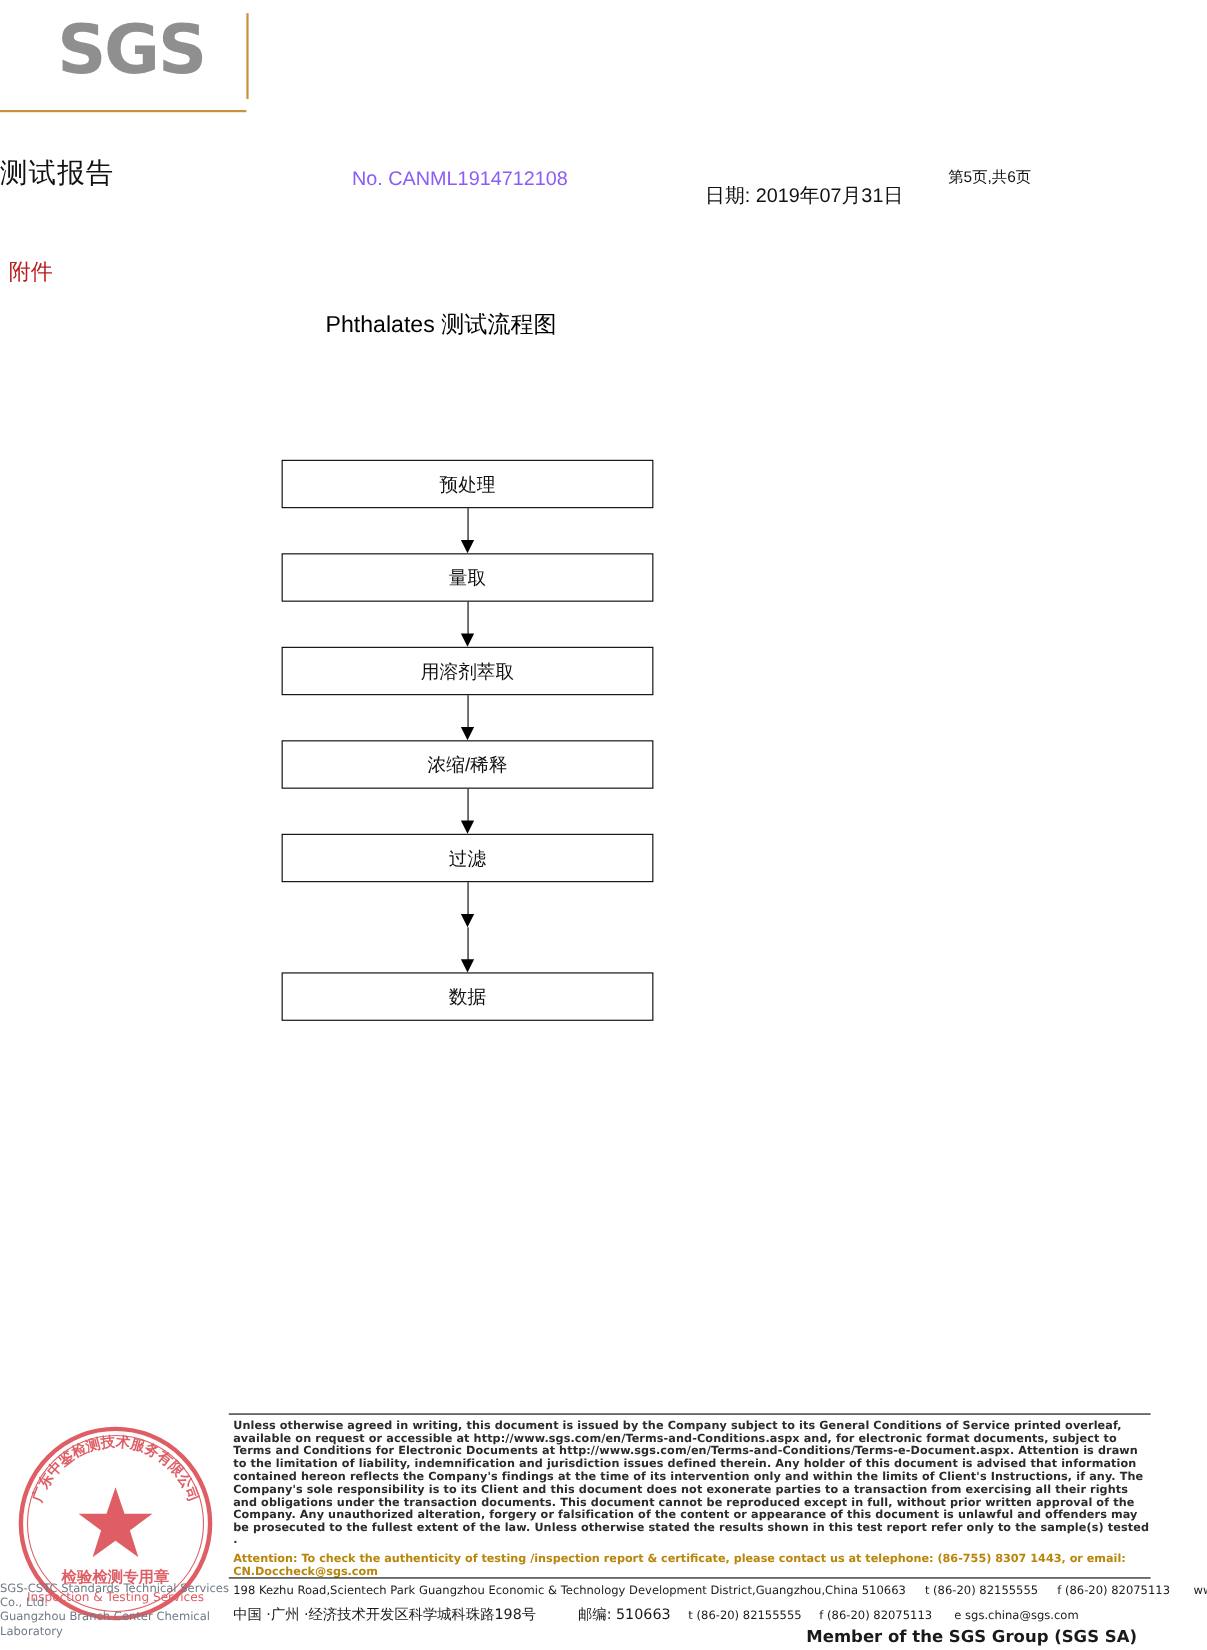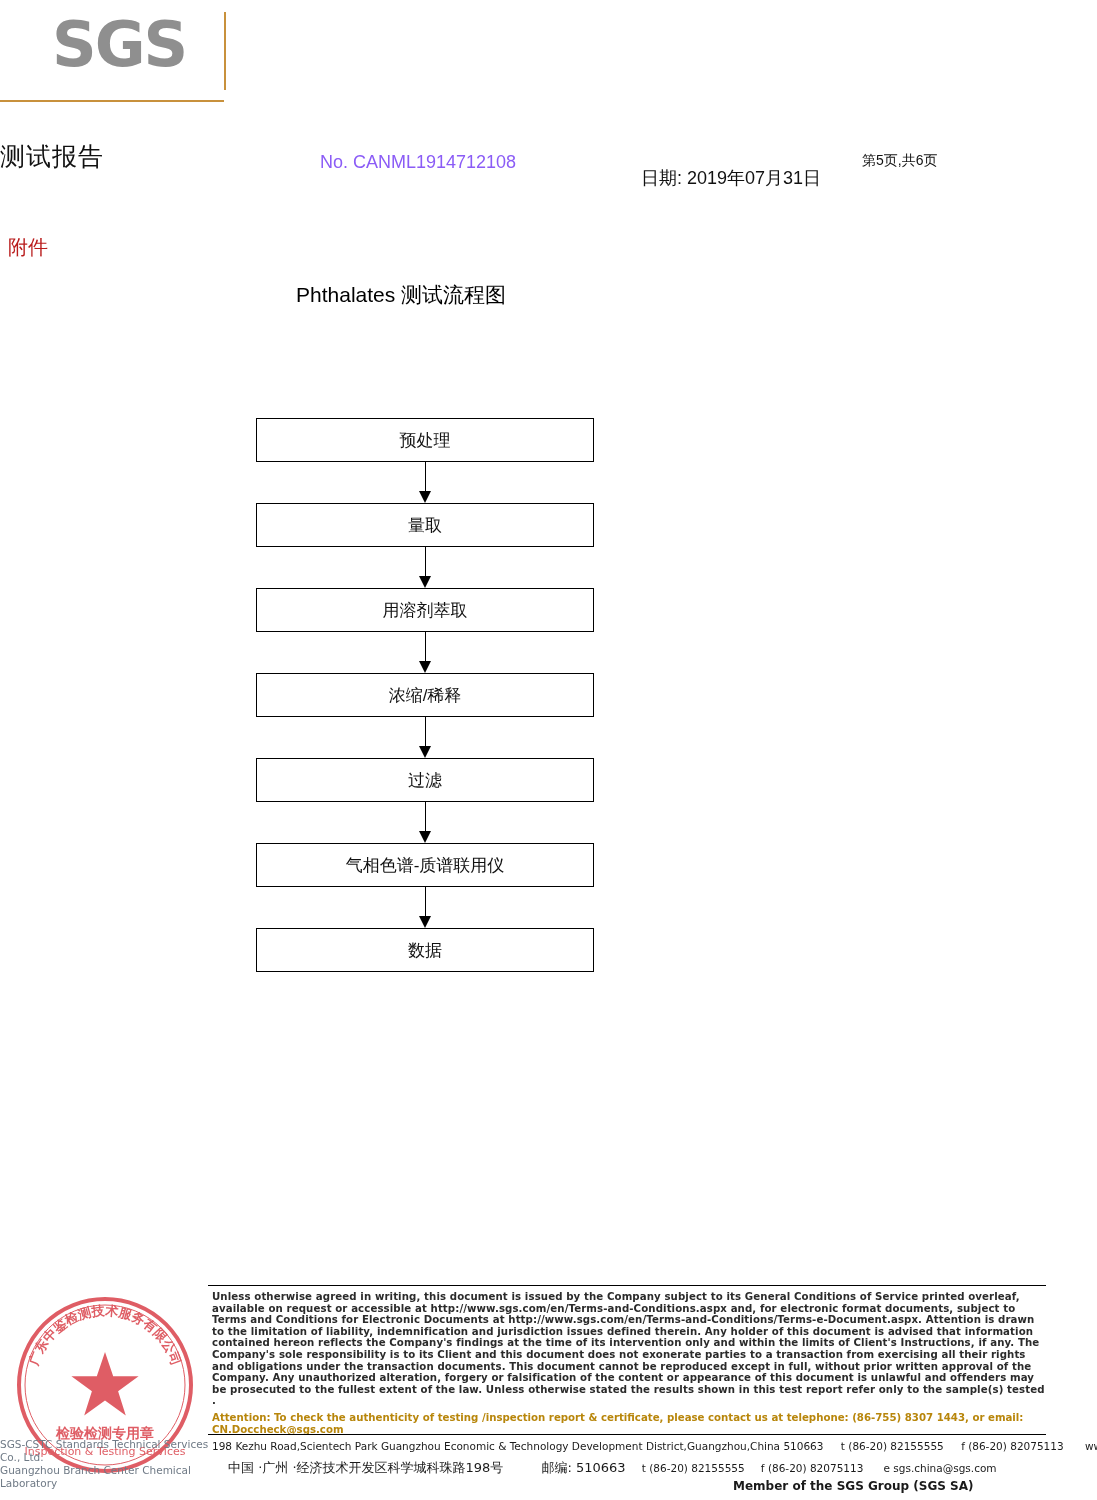"气相色谱-质谱联用仪" div.flow-step { html: <div>气相色谱-质谱联用仪</div> -> none }
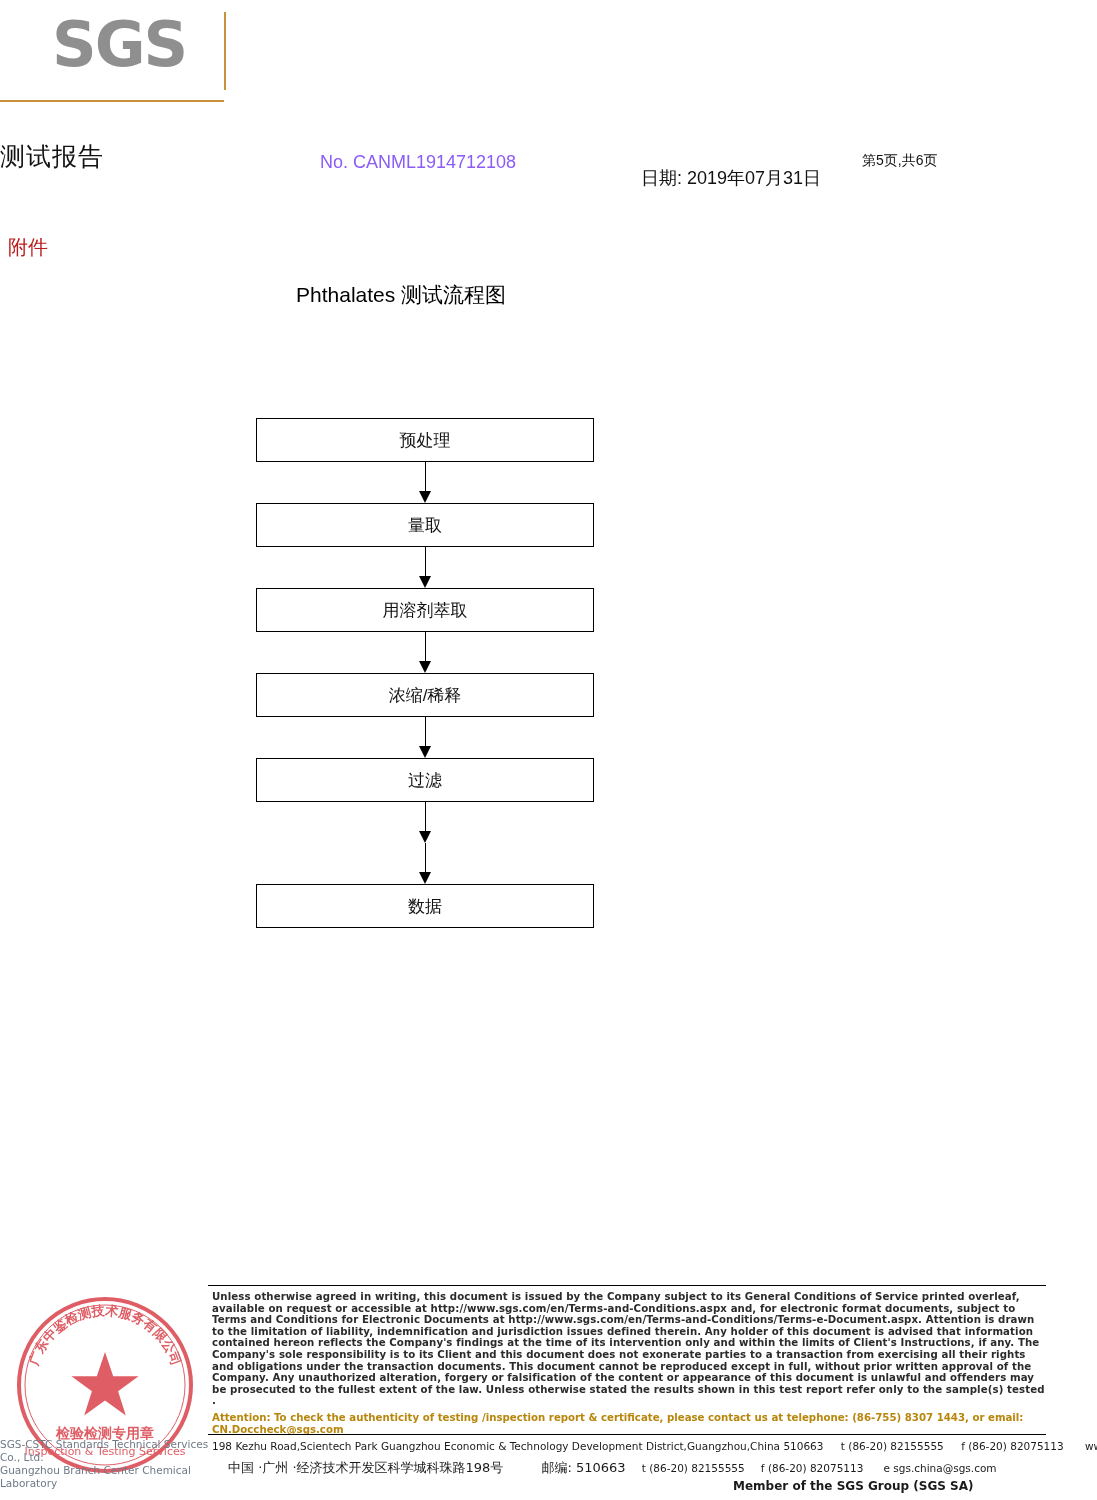"中国 ·广州 ·经济技术开发区科学城科珠路198号 邮编: 510663" .addr-row.cn { margin-left: 16px -> none }
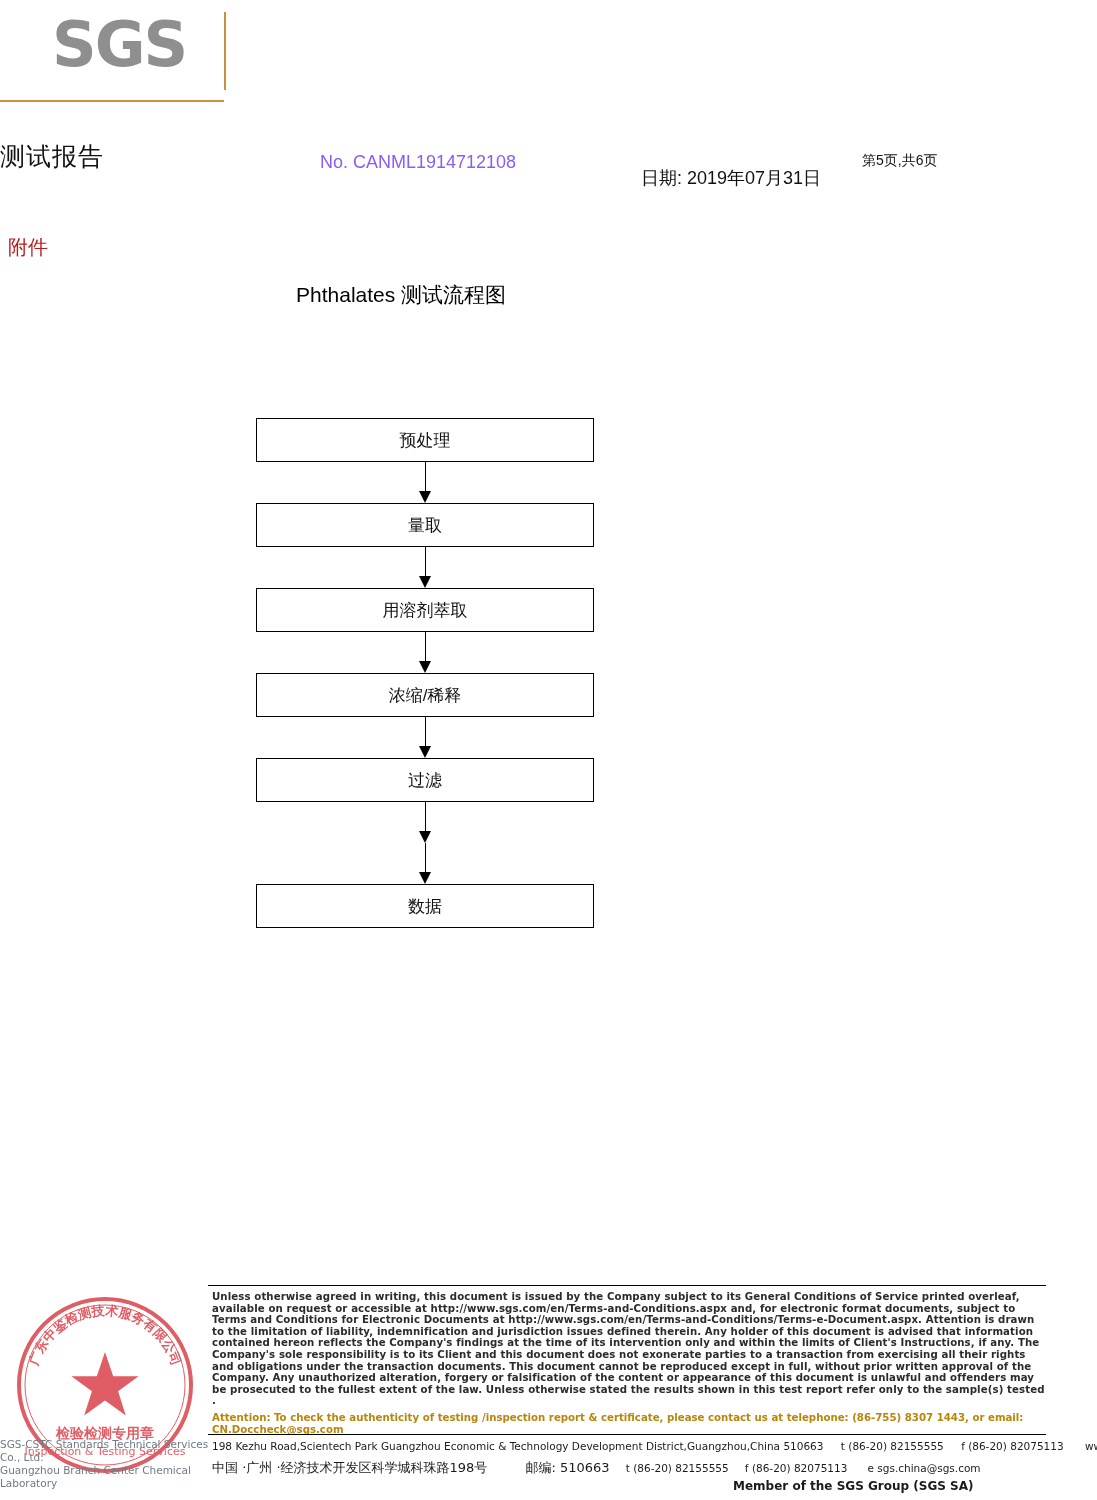"Member of the SGS Group" .member-line { font-size: 12px -> 15px }
